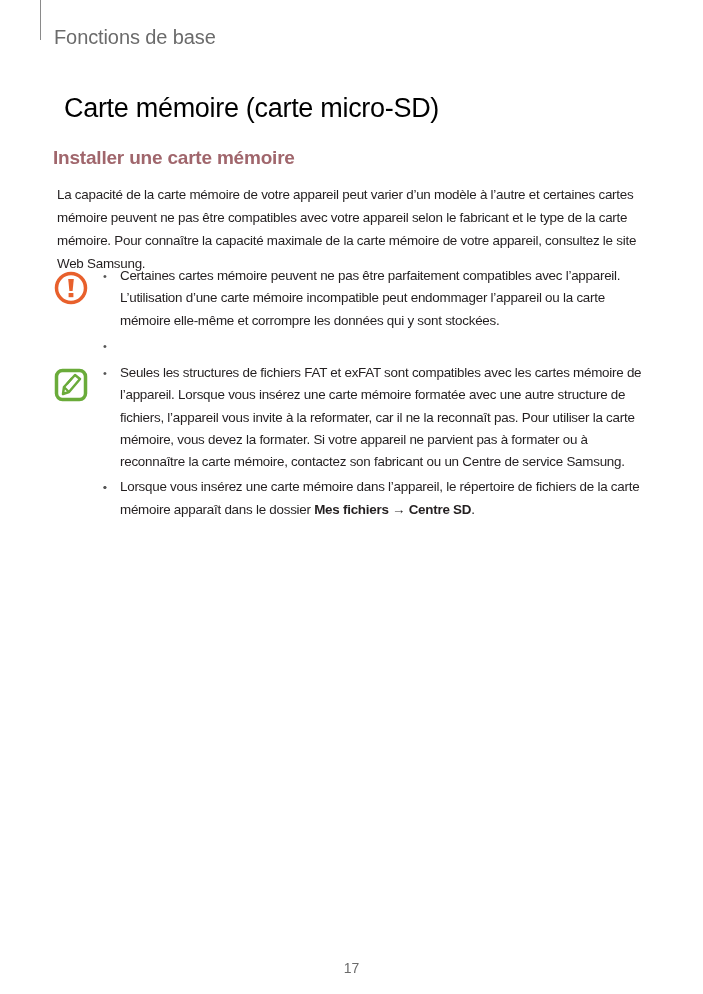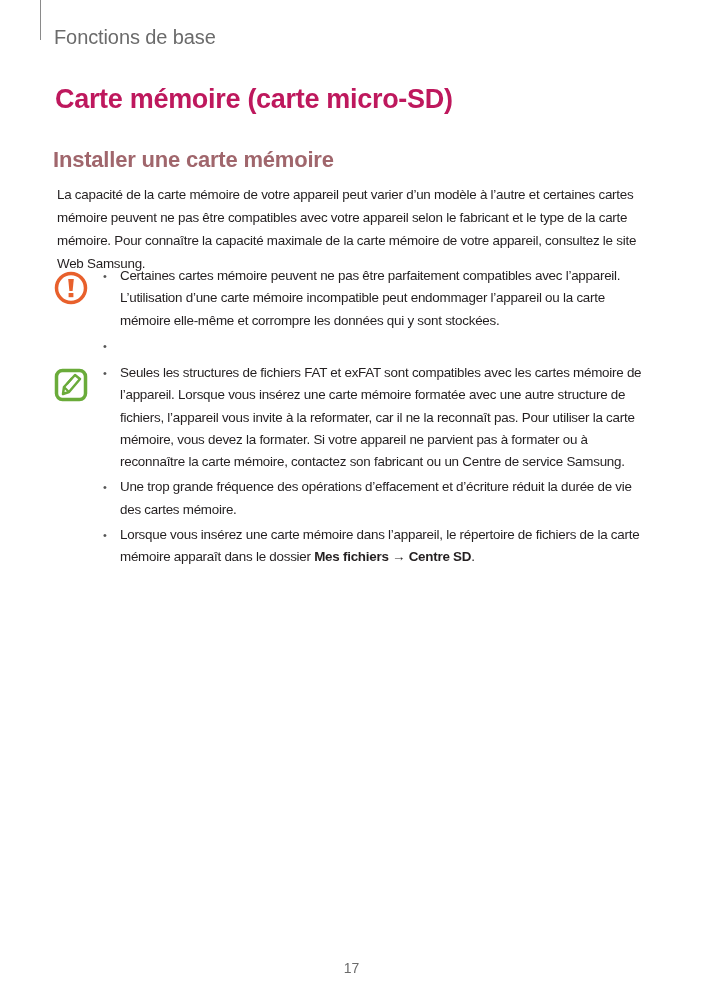"Carte mémoire (carte micro-SD)" .page-title { color: #be185d -> #000000; font-weight: bold -> normal; margin: 2px -> 11px }
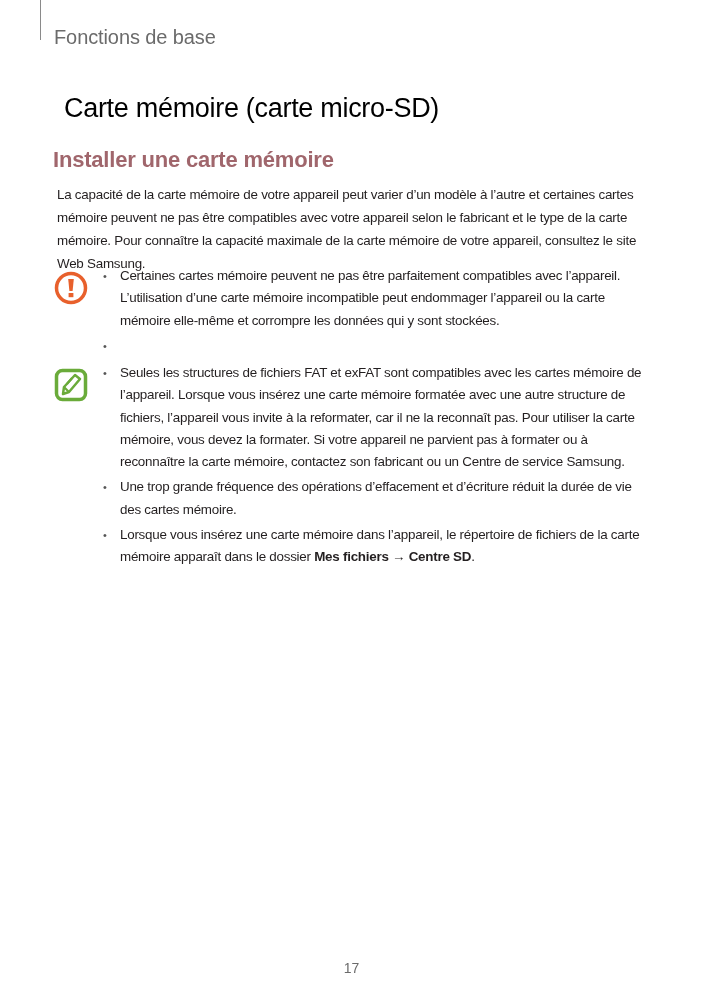"Installer une carte mémoire" .subtitle { font-size: 22px -> 19px }
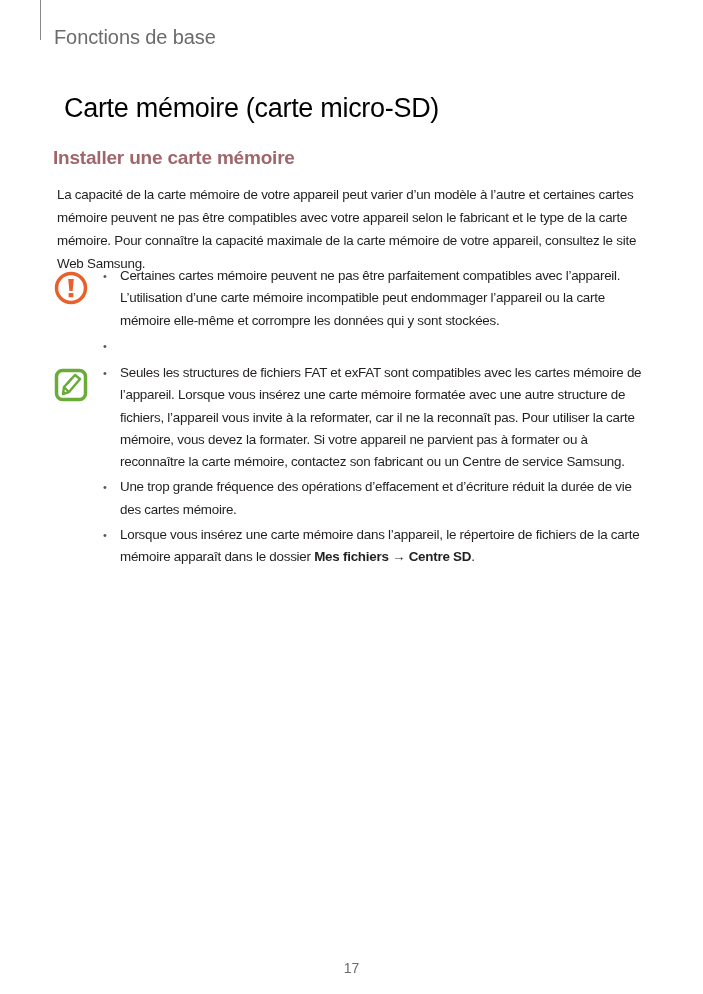"Une trop grande fréquence des" span { html: <span>Une trop grande fréquence des opérations d’effacement et d’écriture réduit la durée de vie des cartes mémoire.</span> -> none }
